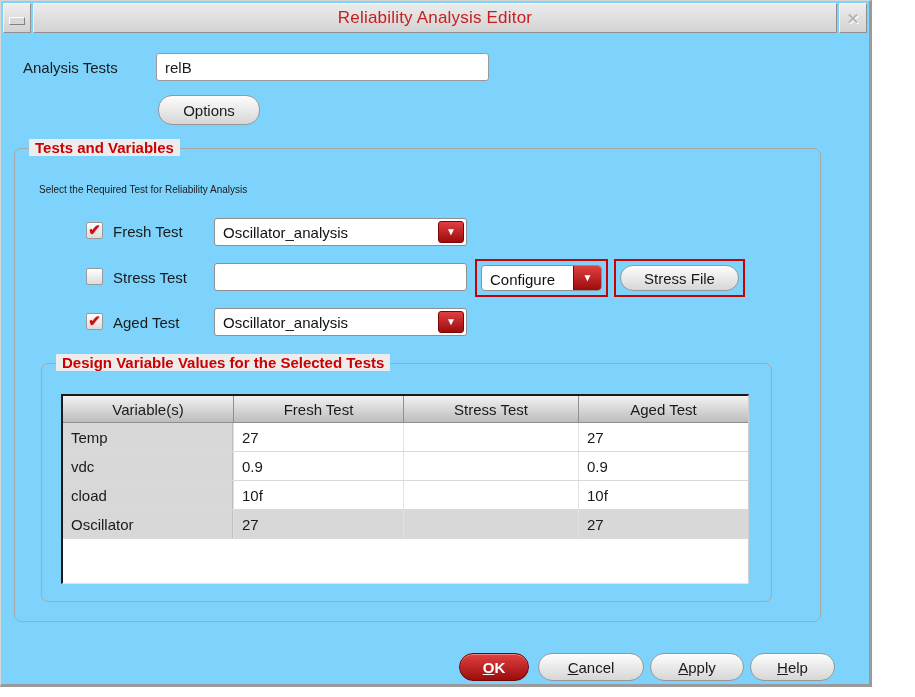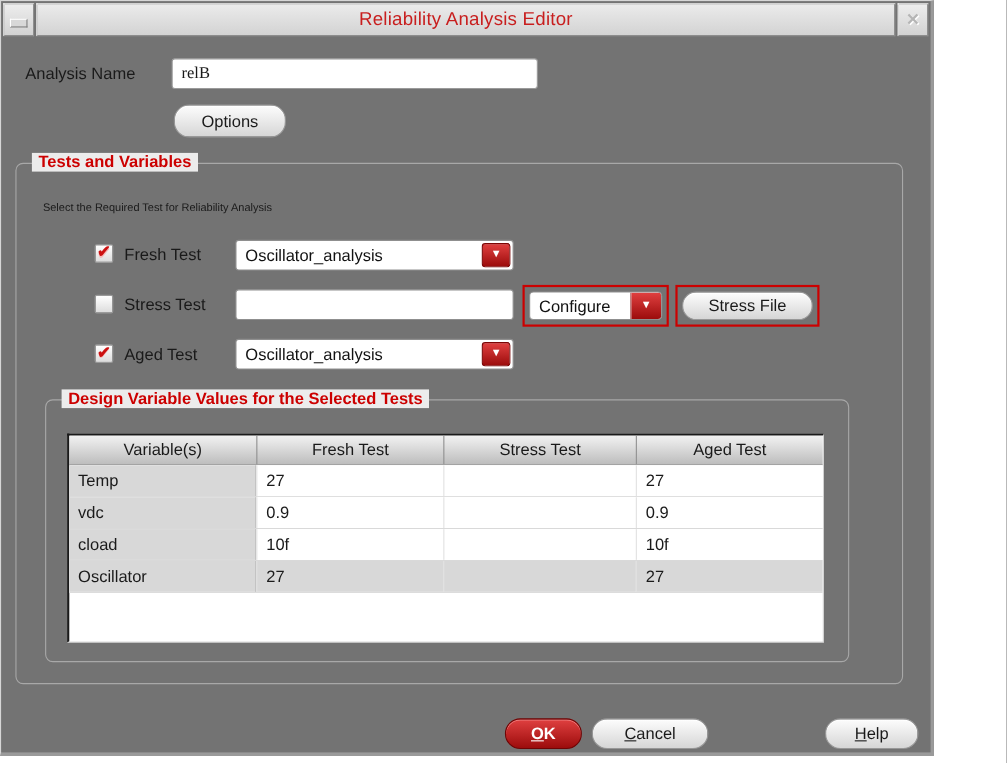"Reliability Analysis Editor" .dialog { background: #737373 -> #7dd3fc; padding-left: none -> 23px }
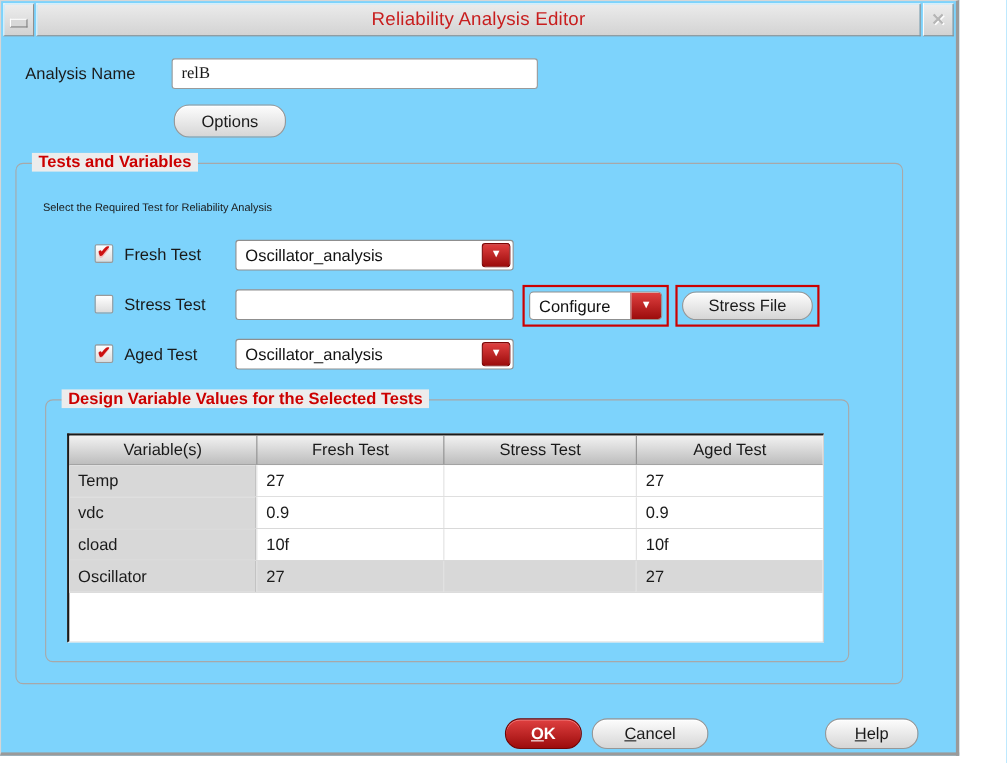"Analysis Name" div.an-label { text: Name -> Tests }
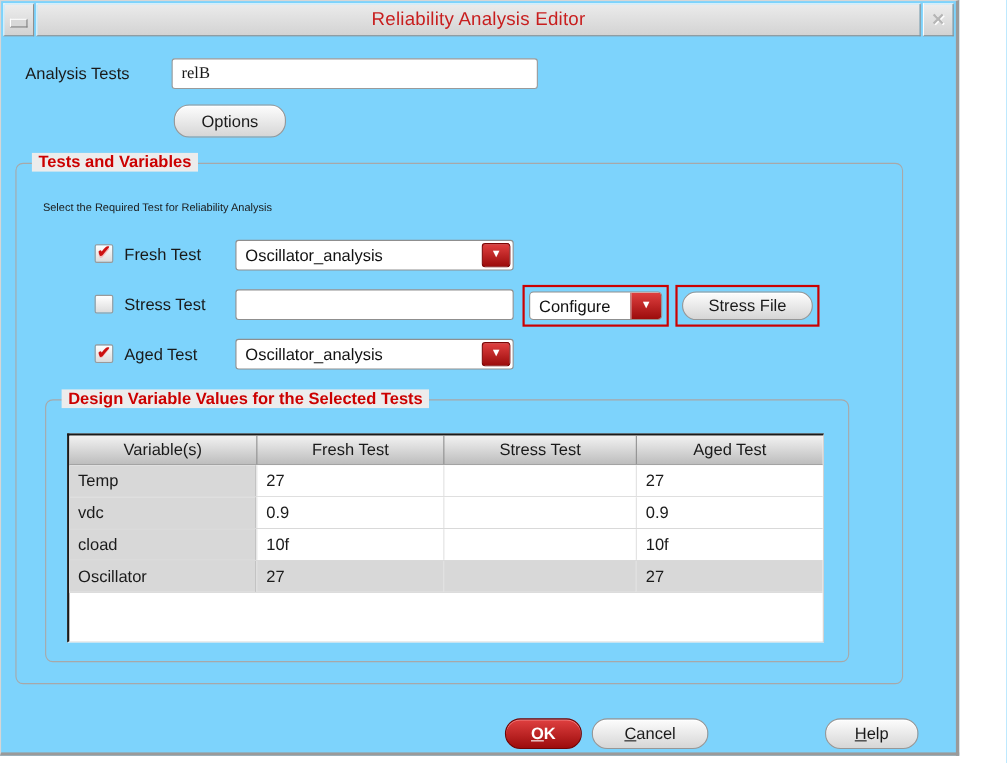"relB" .an-input { font-family: Liberation Serif, serif -> Liberation Sans, sans-serif }
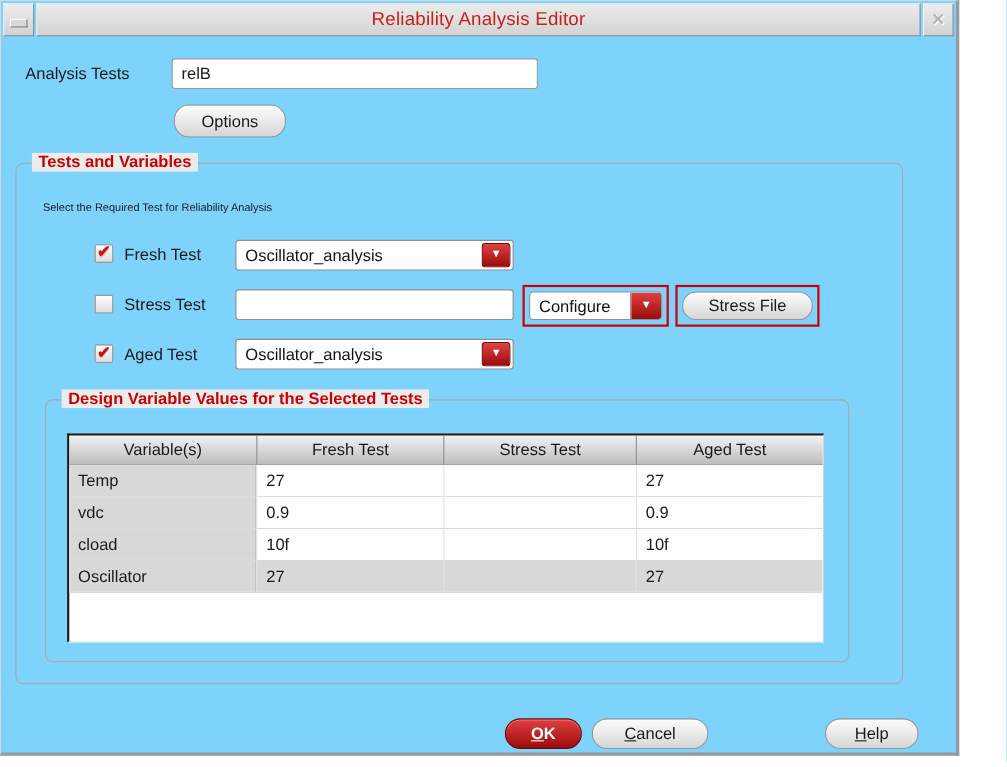"Apply" button.btn { html: none -> <button> <span>Apply</span> </button> }
